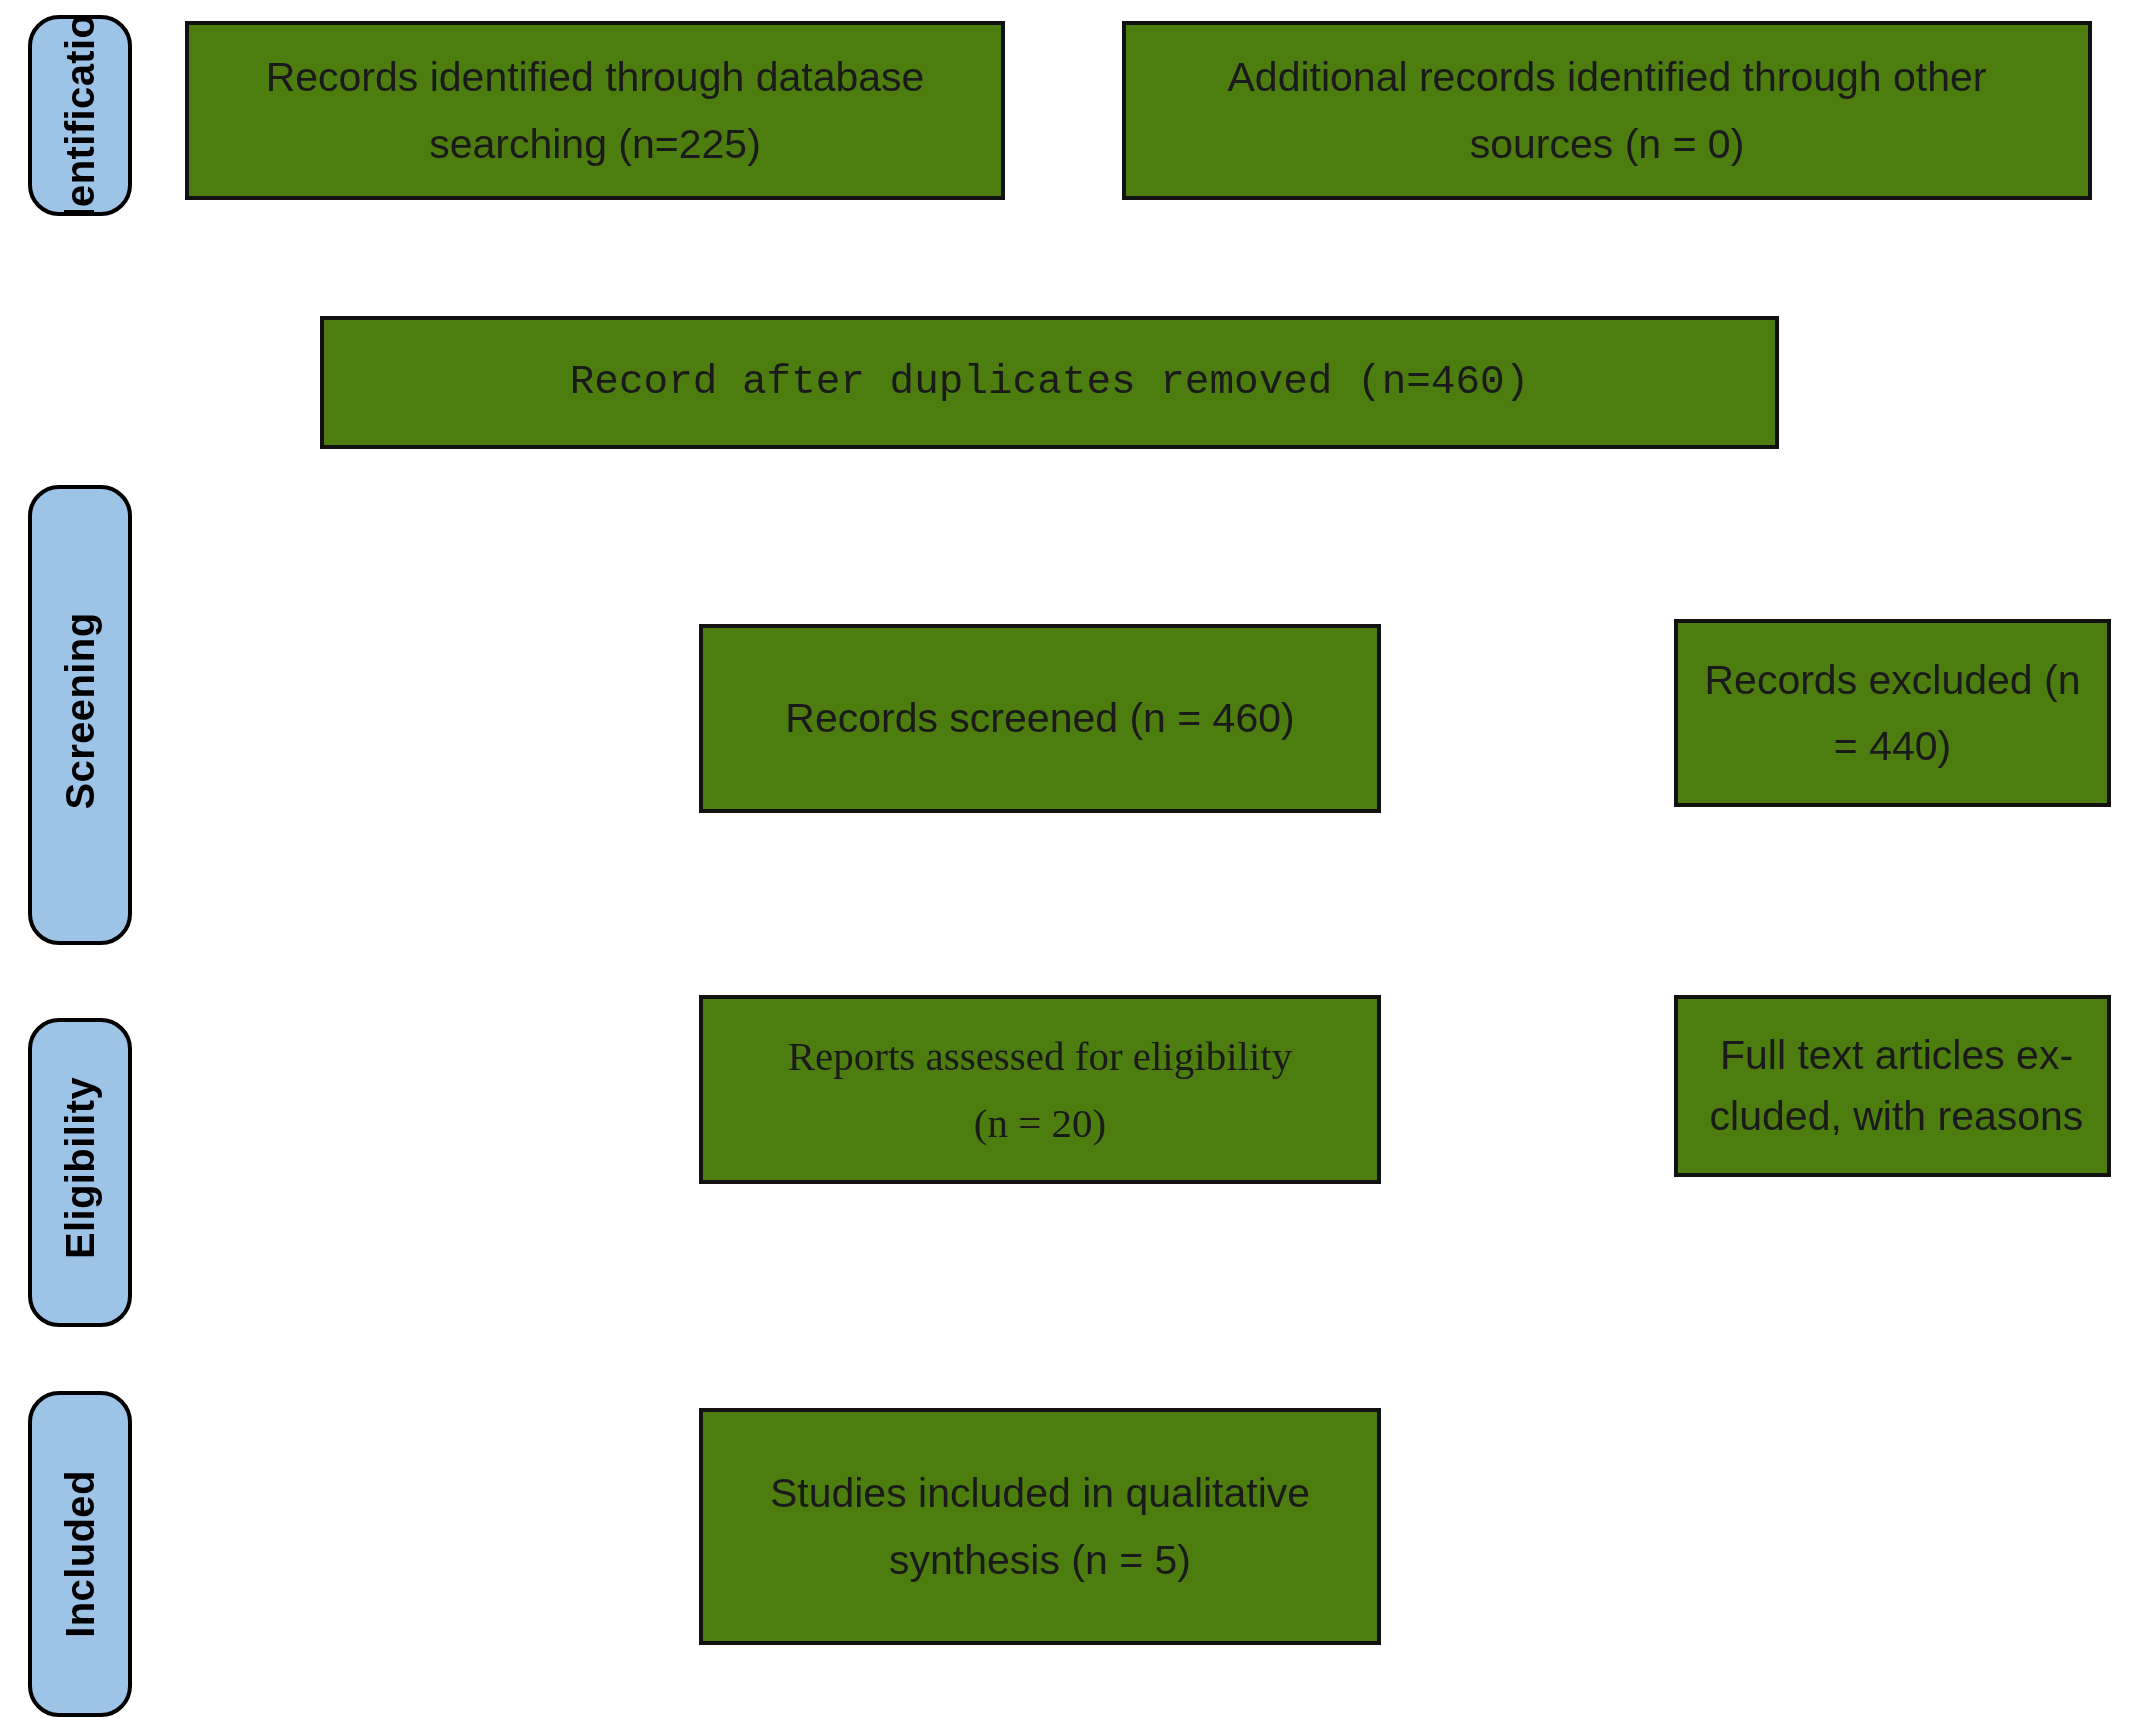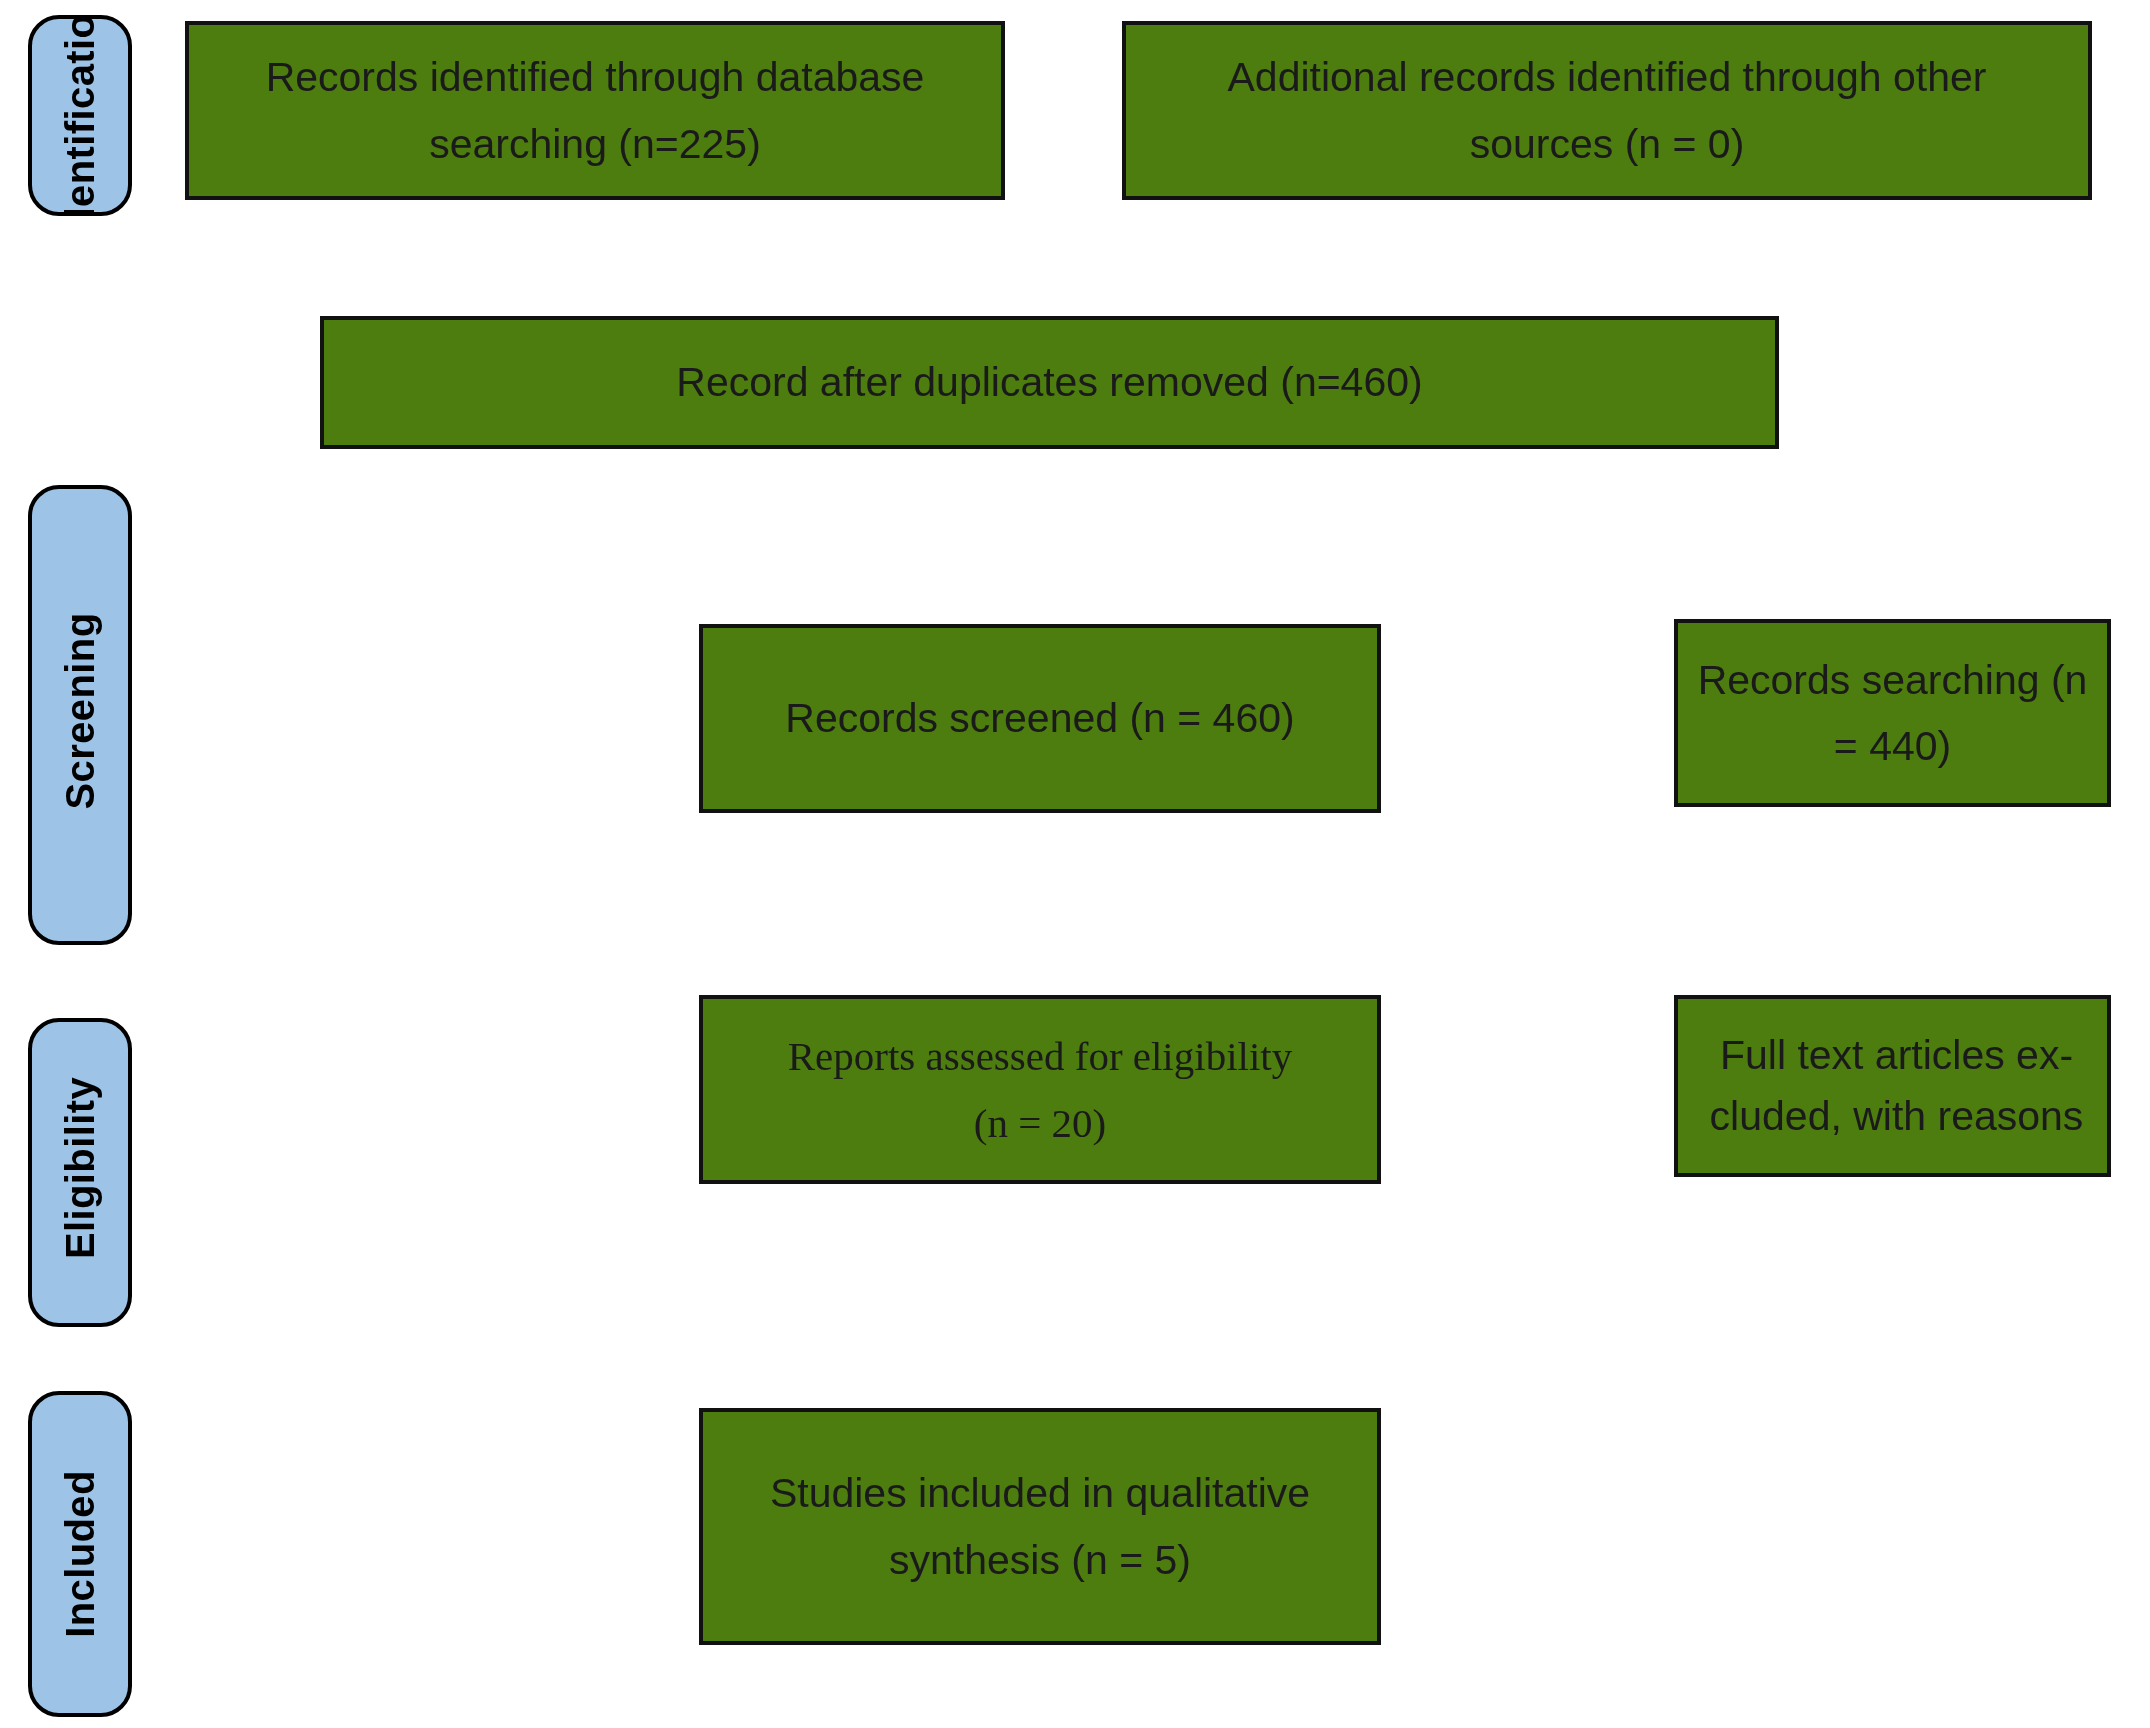"Record after duplicates removed (n=460)" div.flow-box { font-family: none -> Liberation Mono, monospace }
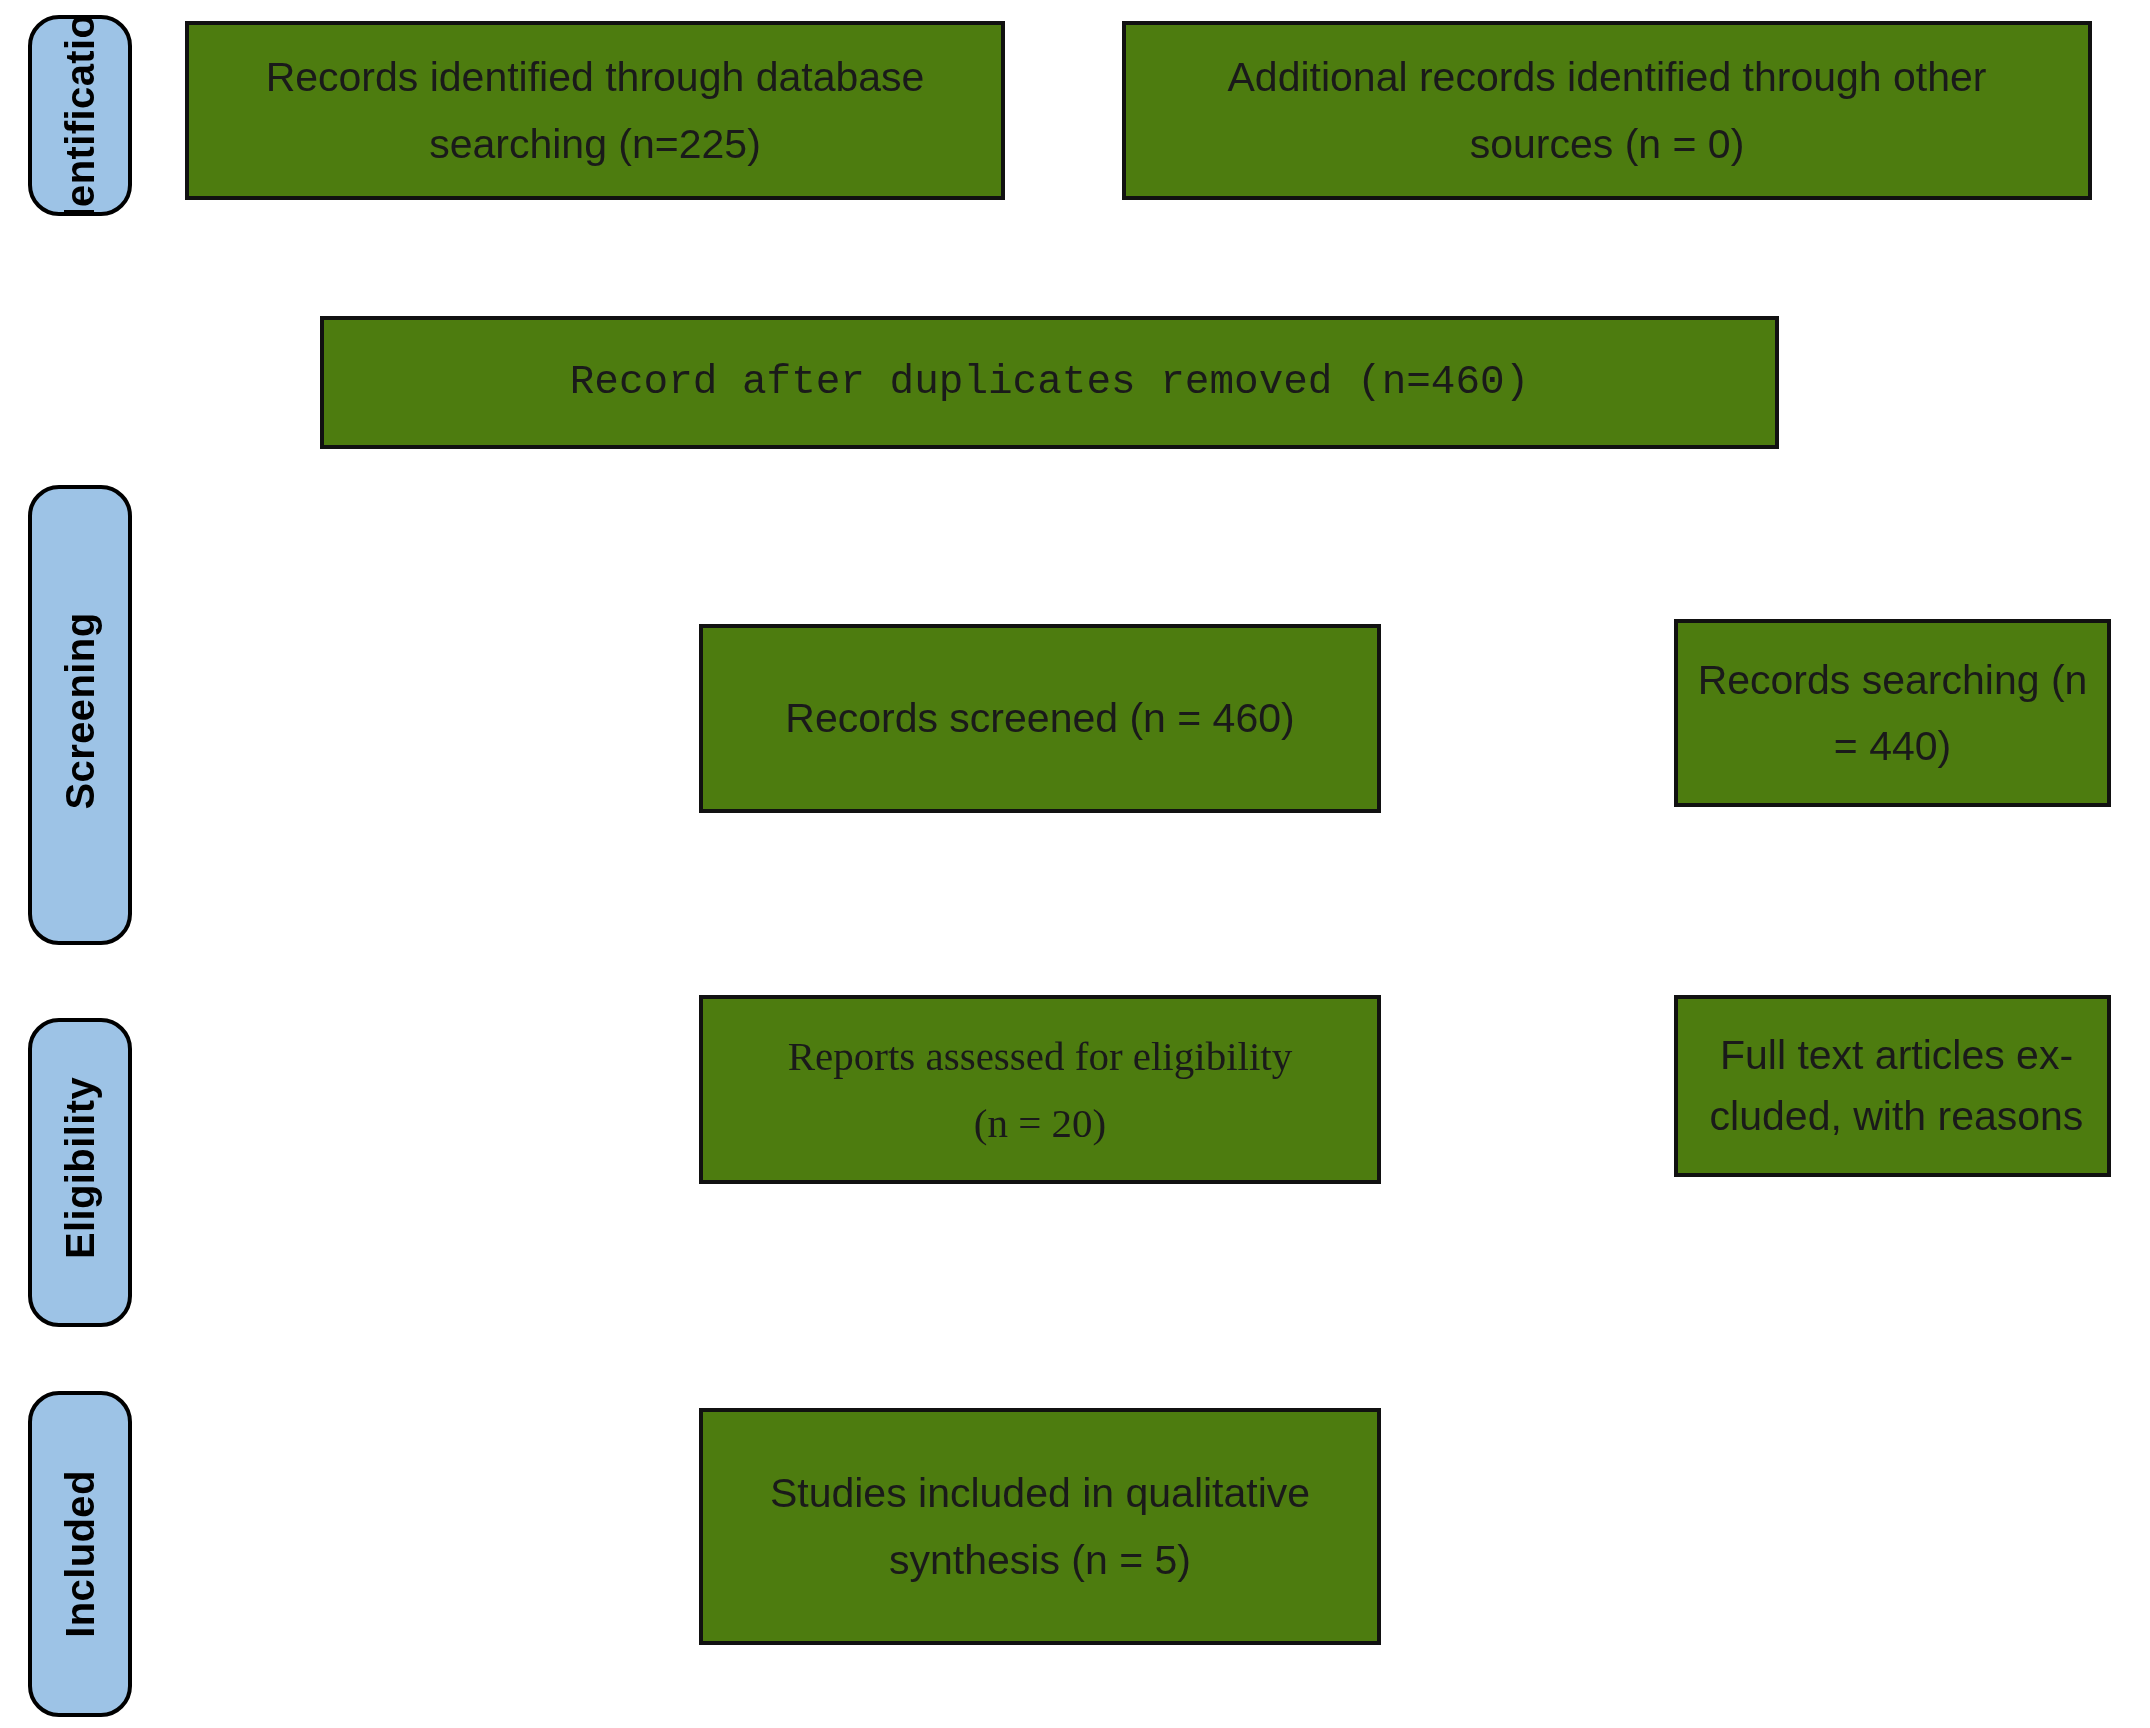"Records searching (n" span { text: searching -> excluded }
